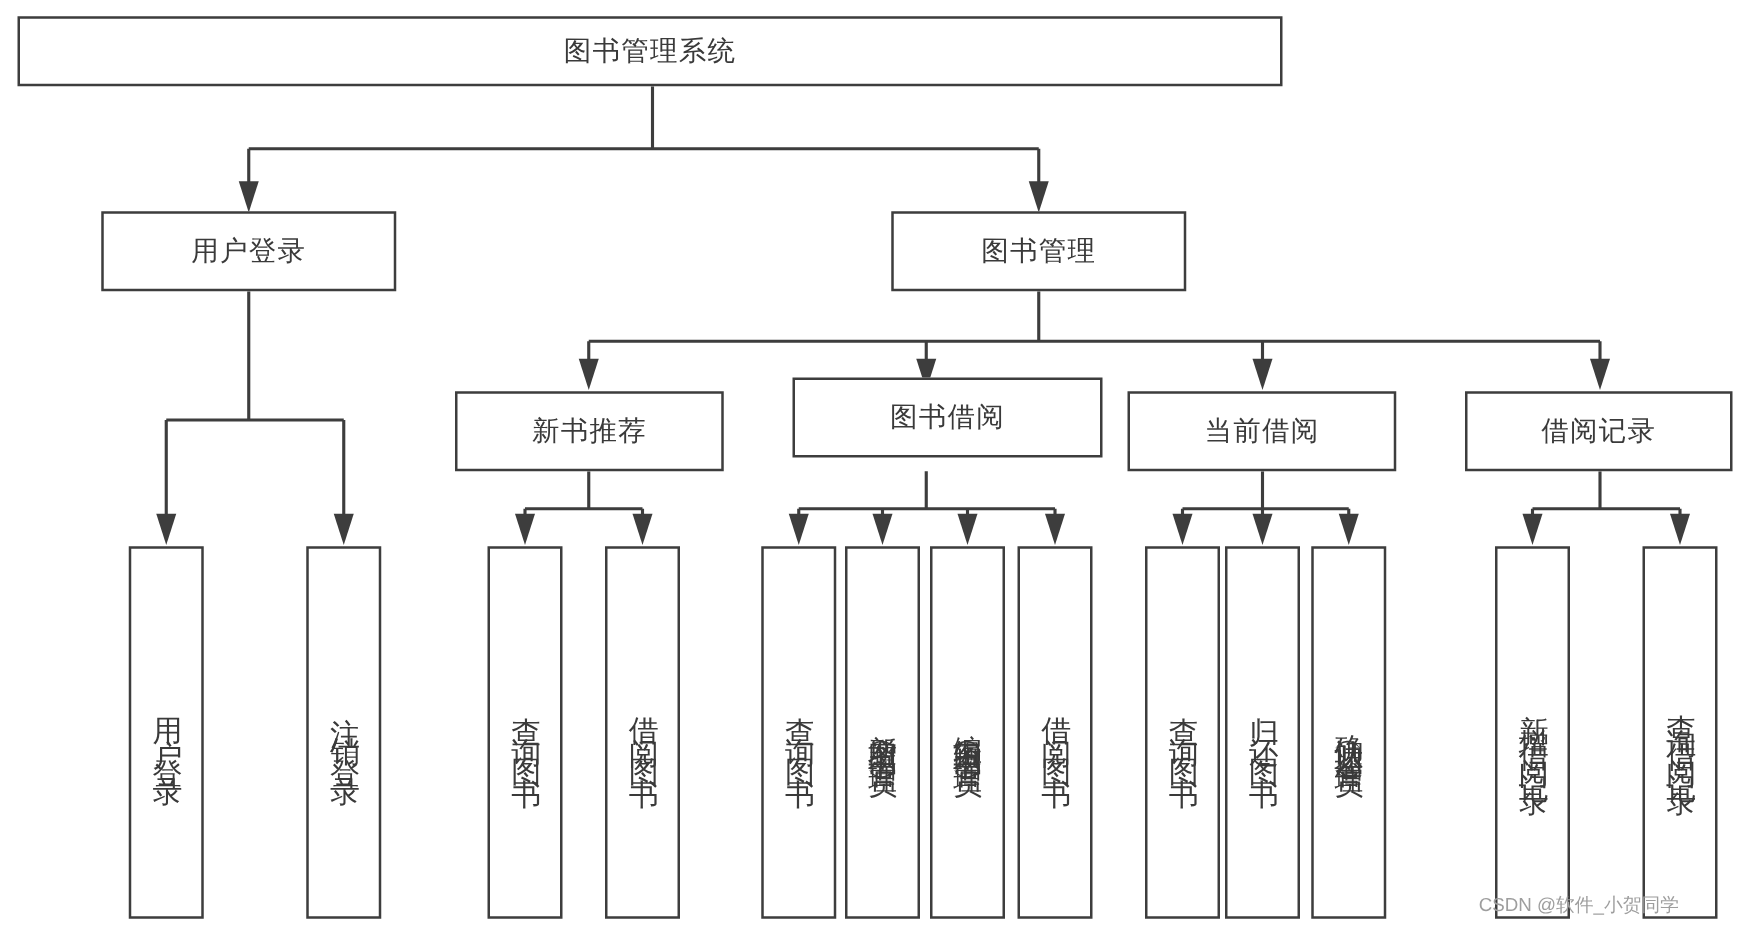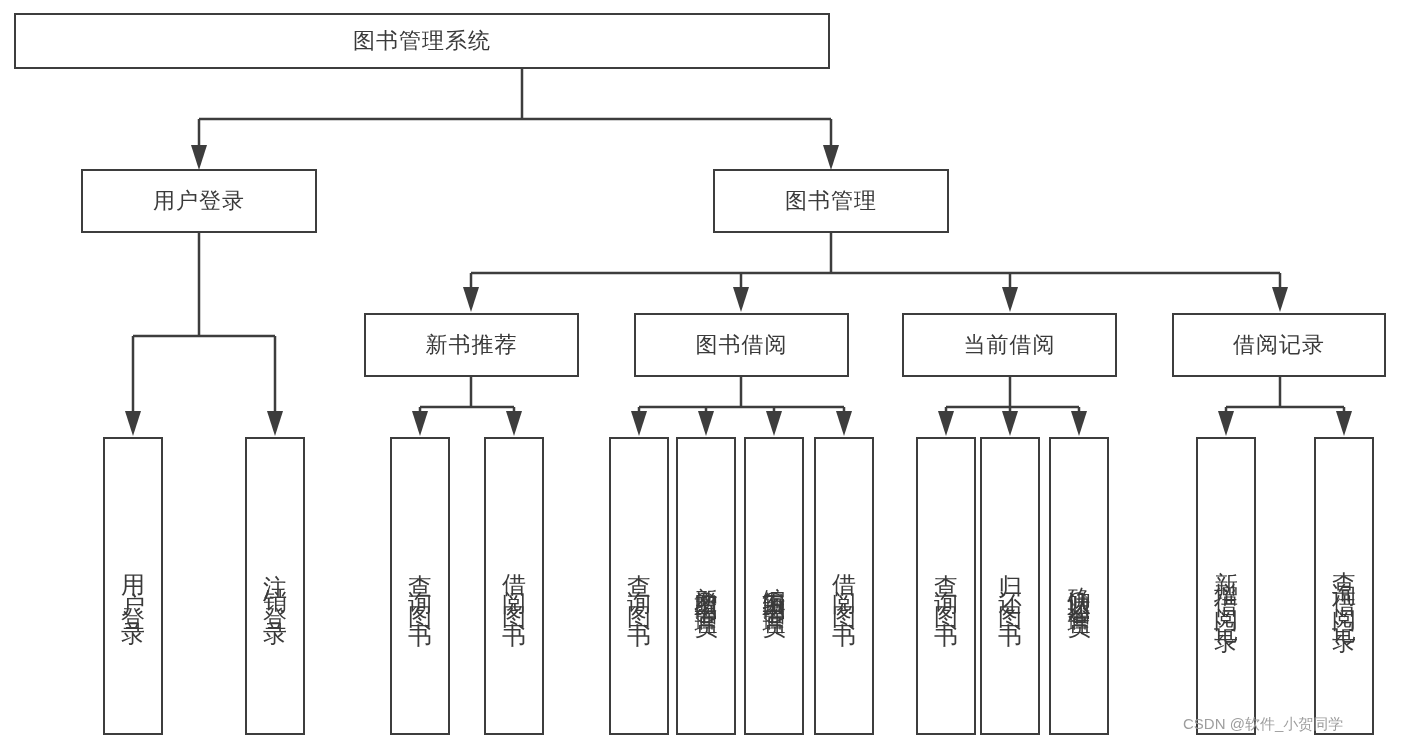"图书管理系统" div.node { width: 816px -> 1012px }
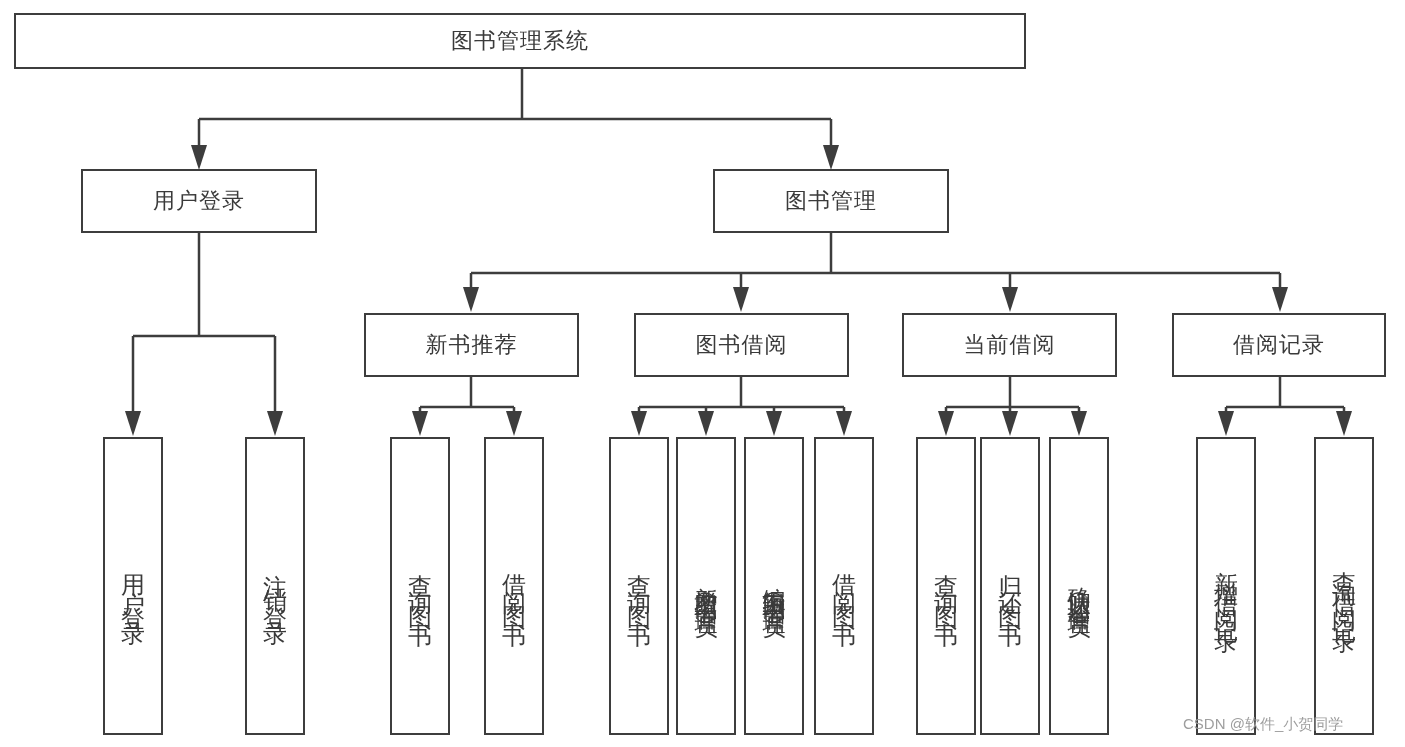"图书借阅" div.node { top: 313px -> 302px; width: 215px -> 248px }
